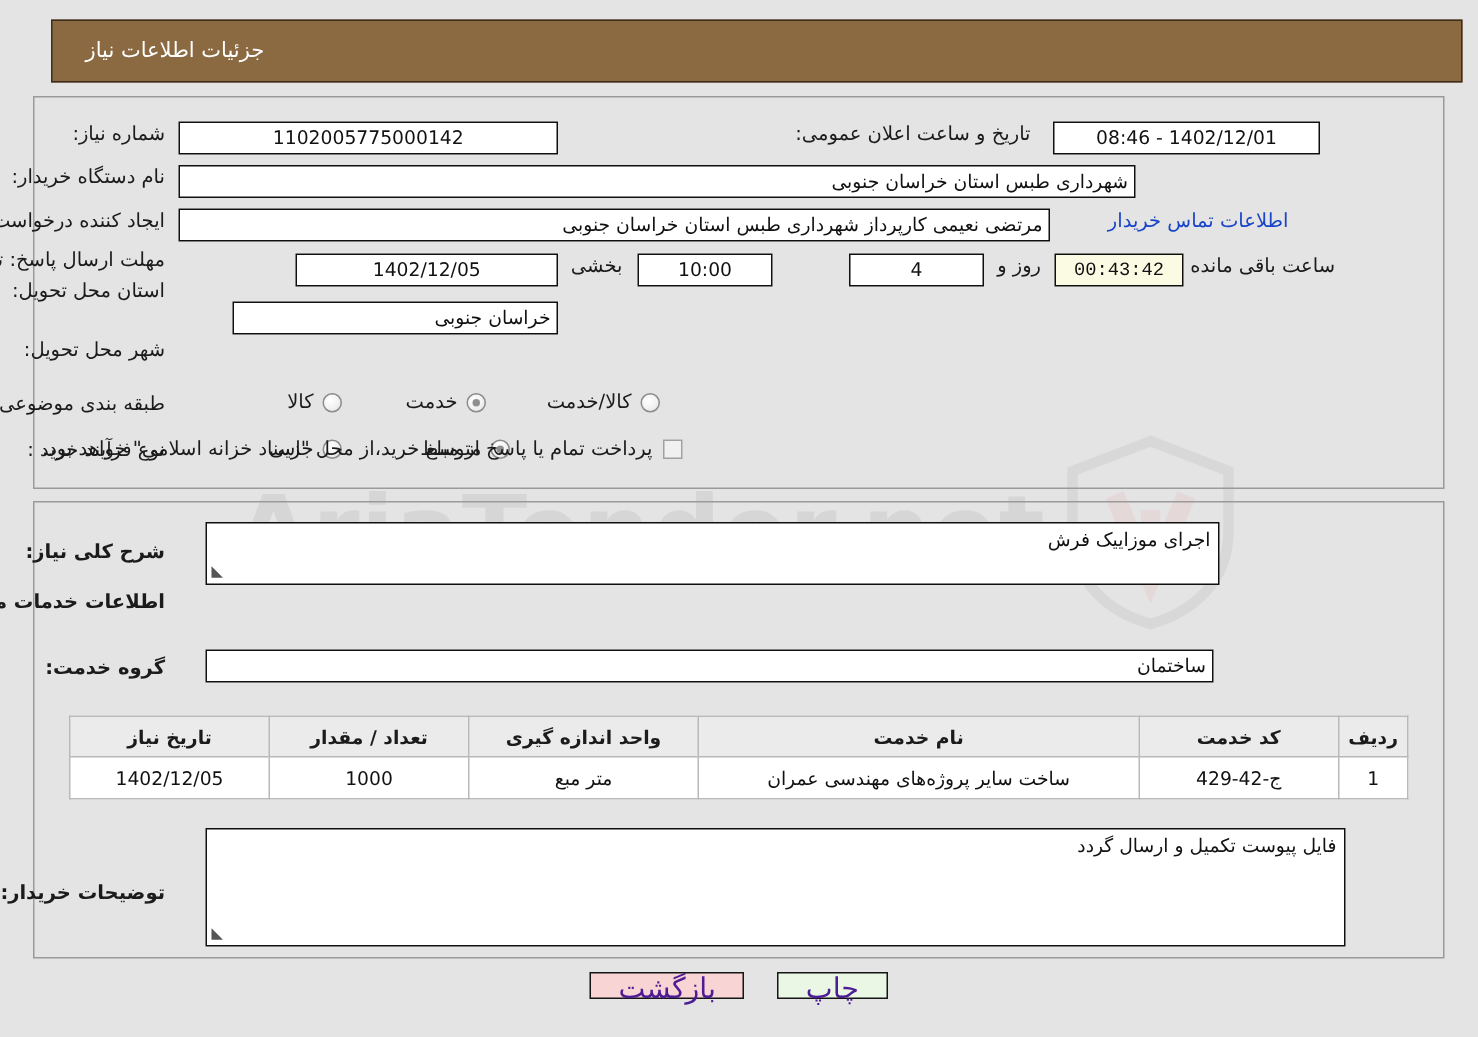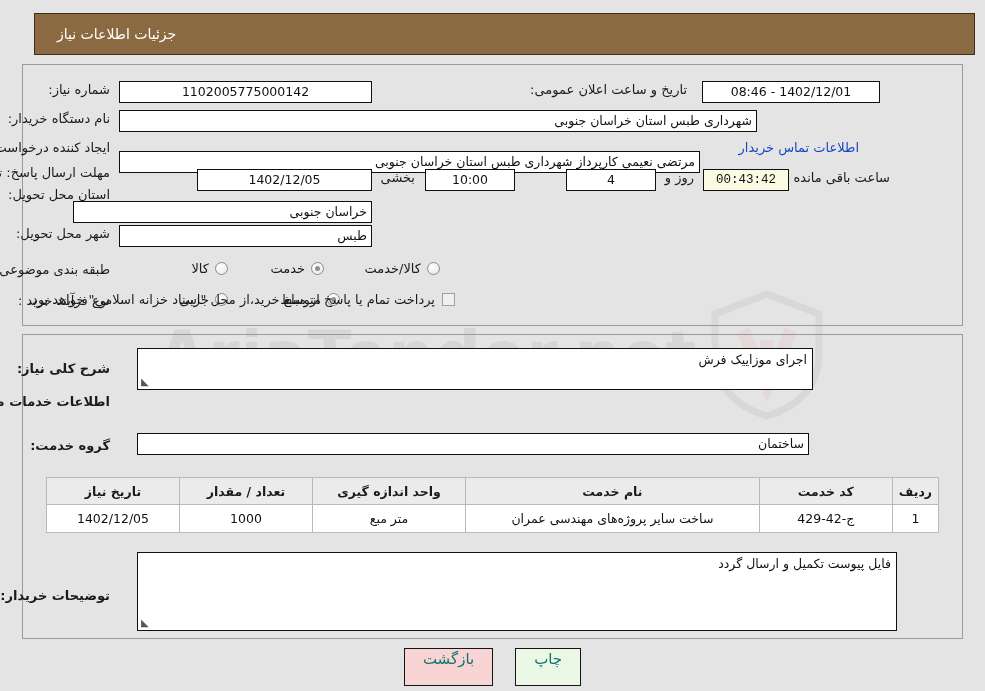"مرتضی نعیمی کارپرداز شهرداری طبس" div.fld { margin-top: 12px -> none }
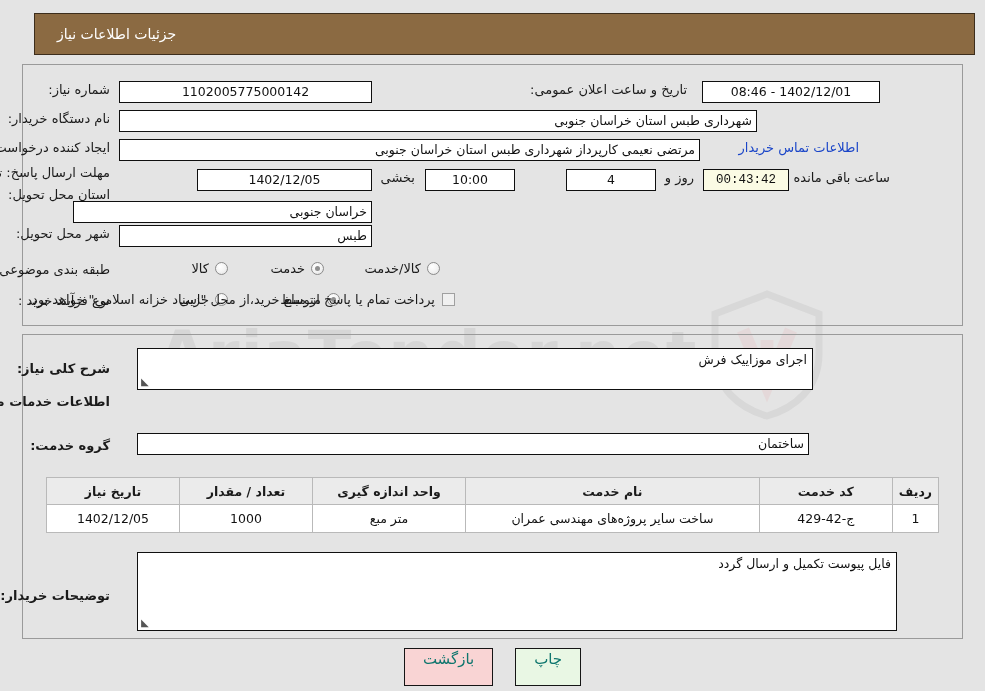"خراسان جنوبی" div.fld { width: 299px -> 217px }
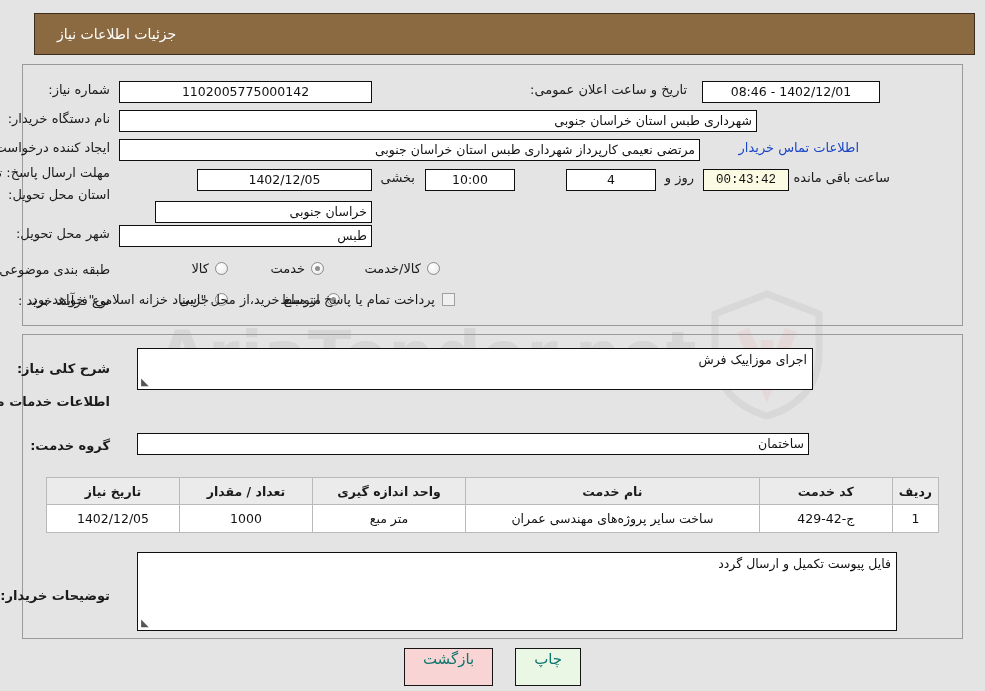"طبس" div.fld { html: <div>طبس</div> -> none }
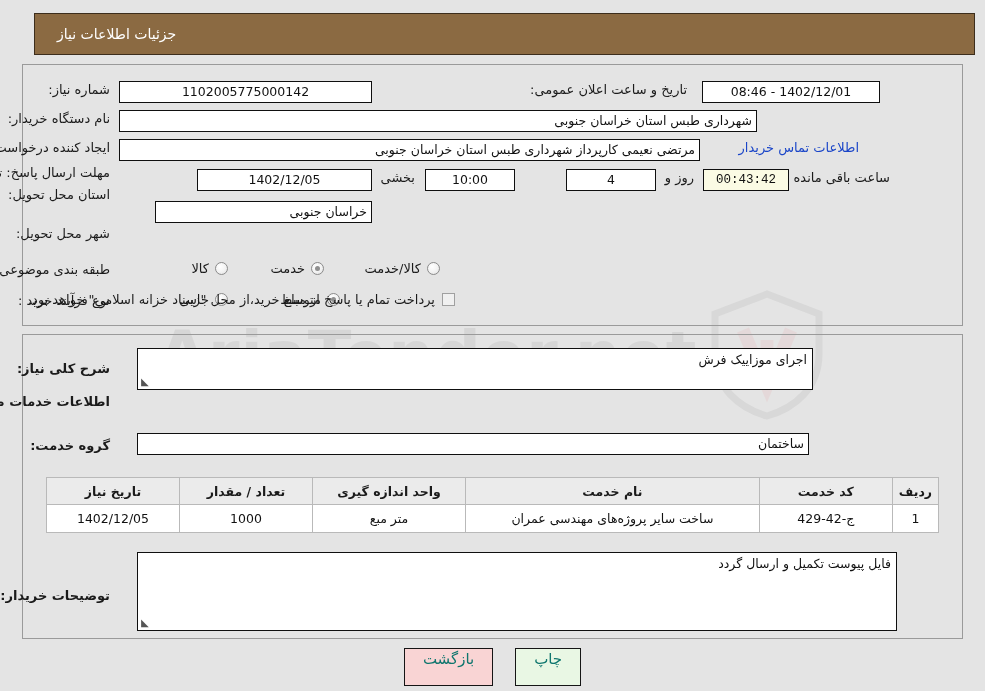"بازگشت" .btn { color: #0f766e -> #4c1d95; font-size: 15px -> 19px; height: 38px -> 18px }
